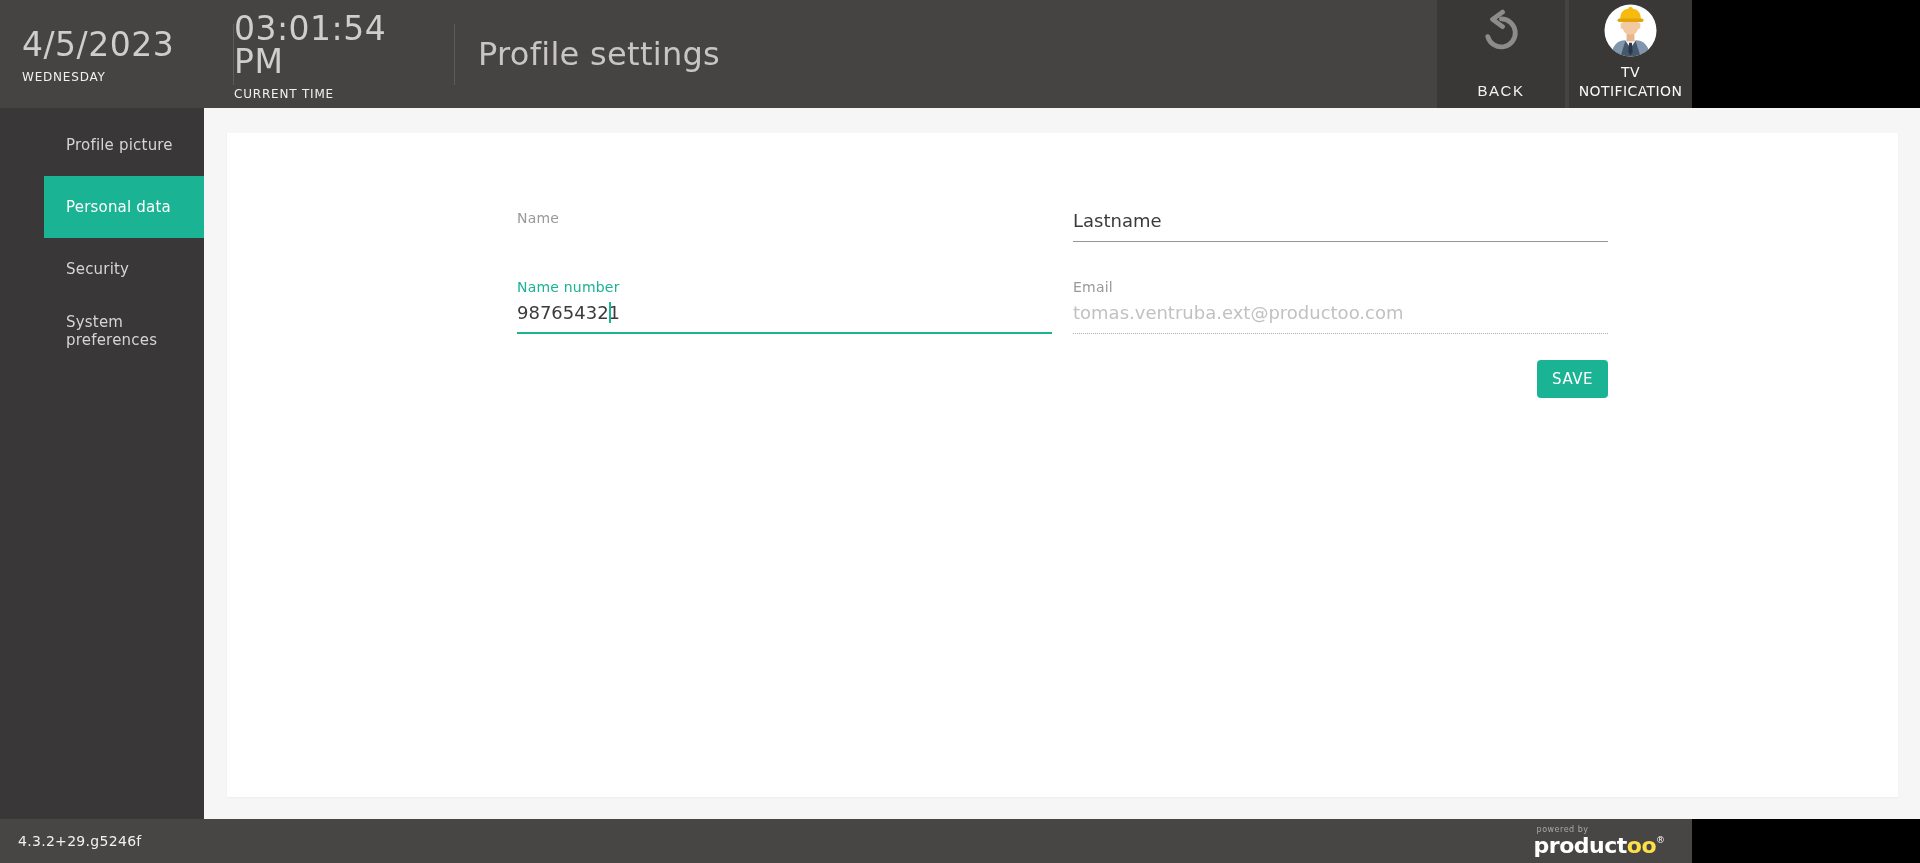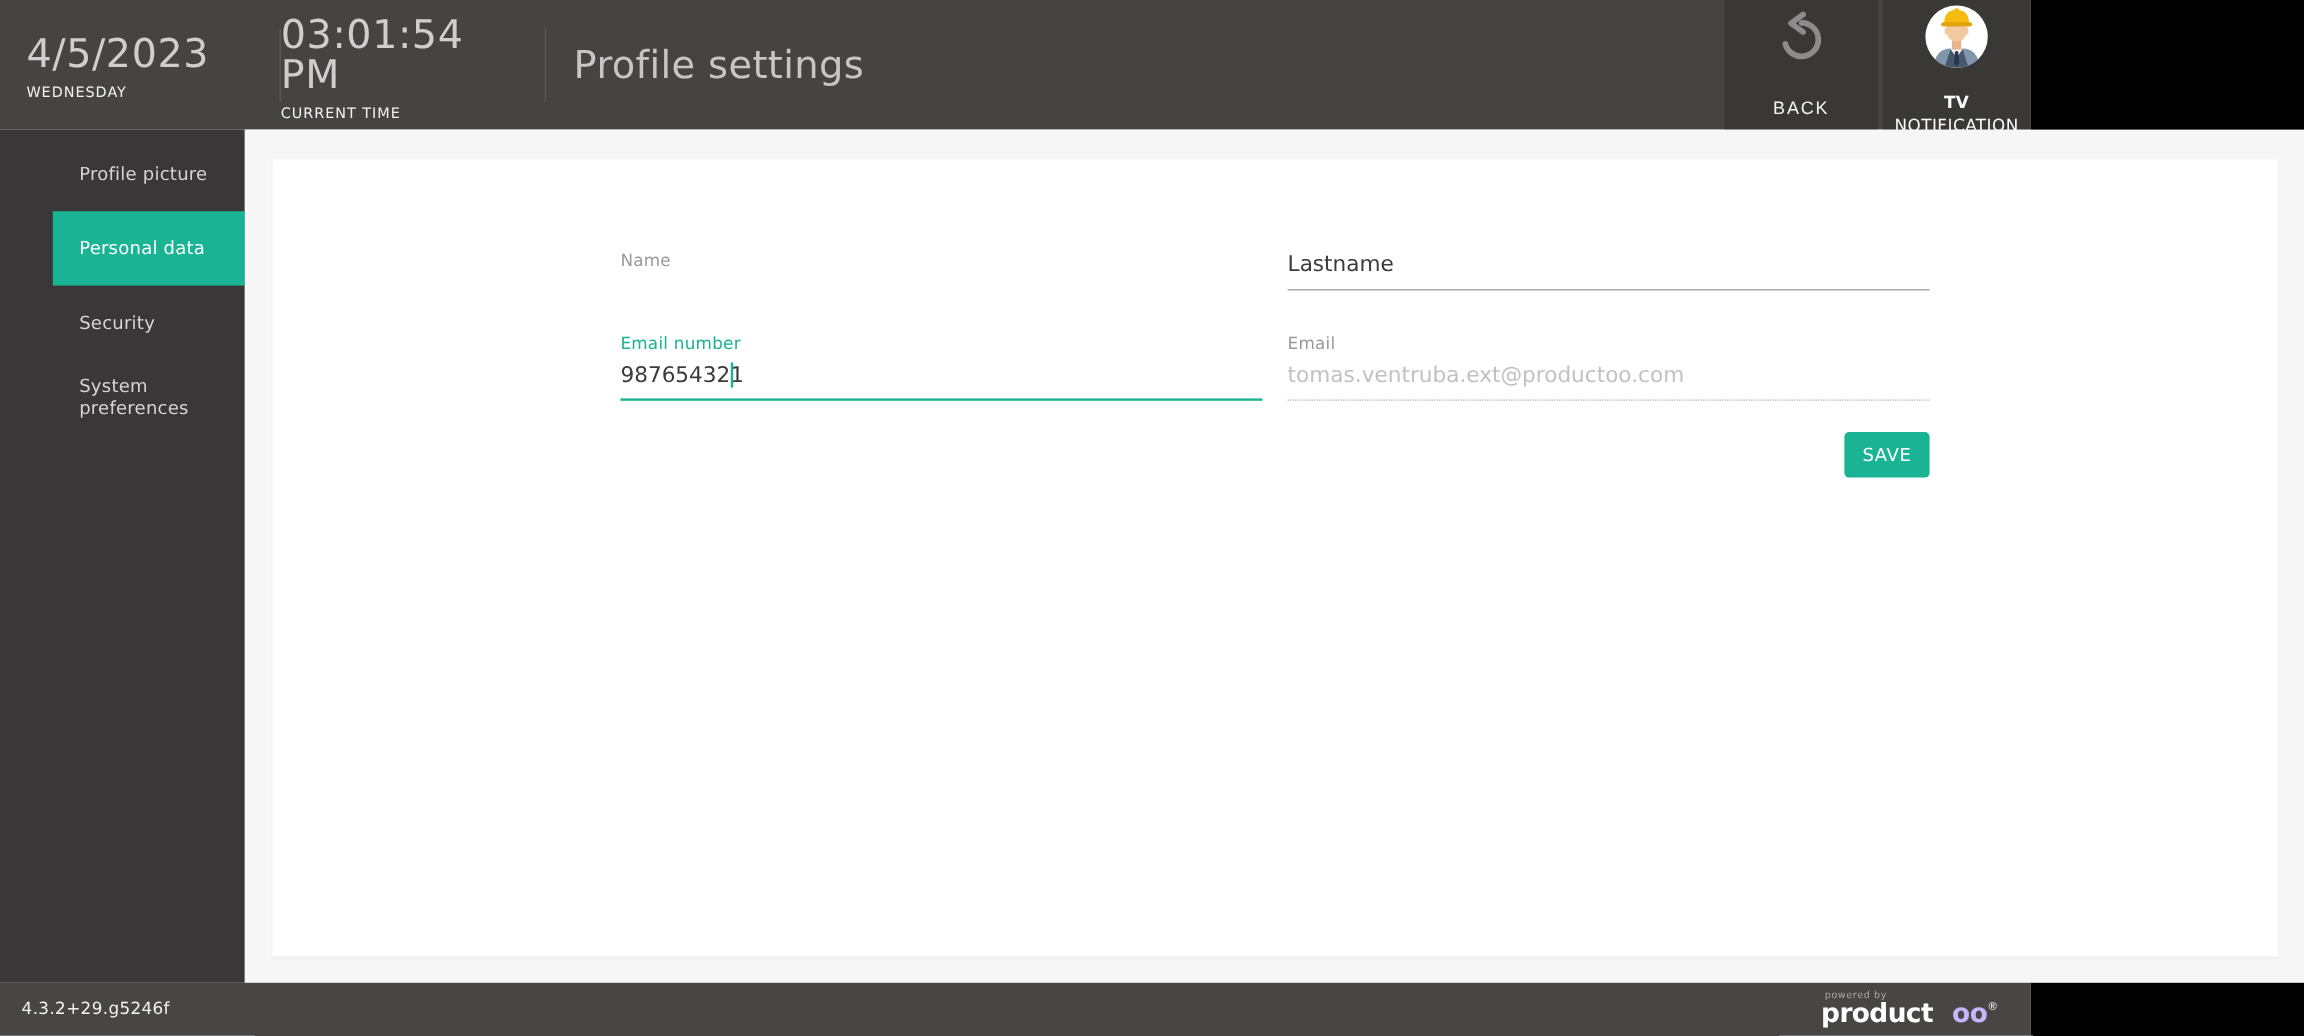"TV" .user-panel .uline.first { font-weight: bold -> none; margin-top: 20px -> 6px }
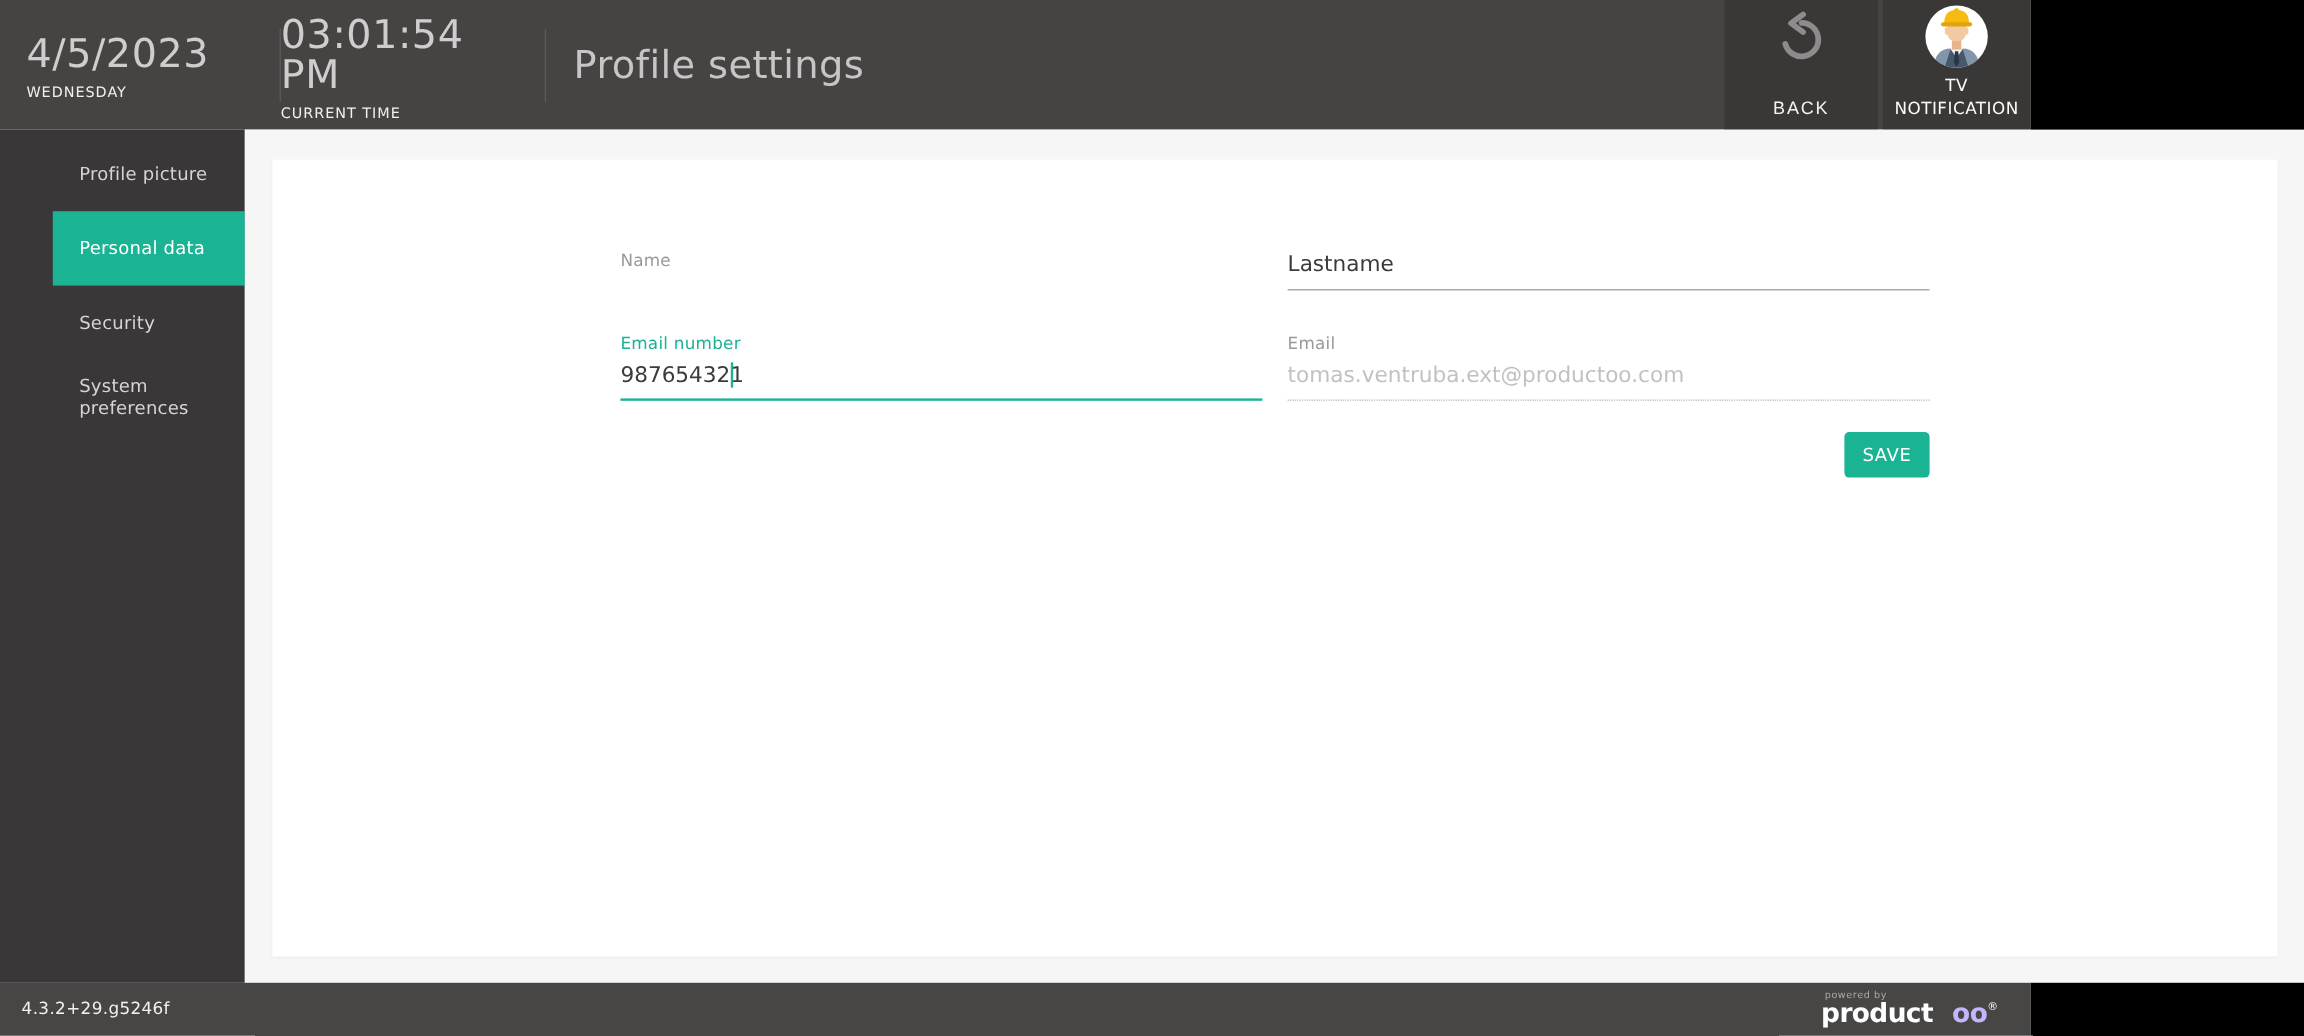"Email number" div.flabel { text: Email -> Name }
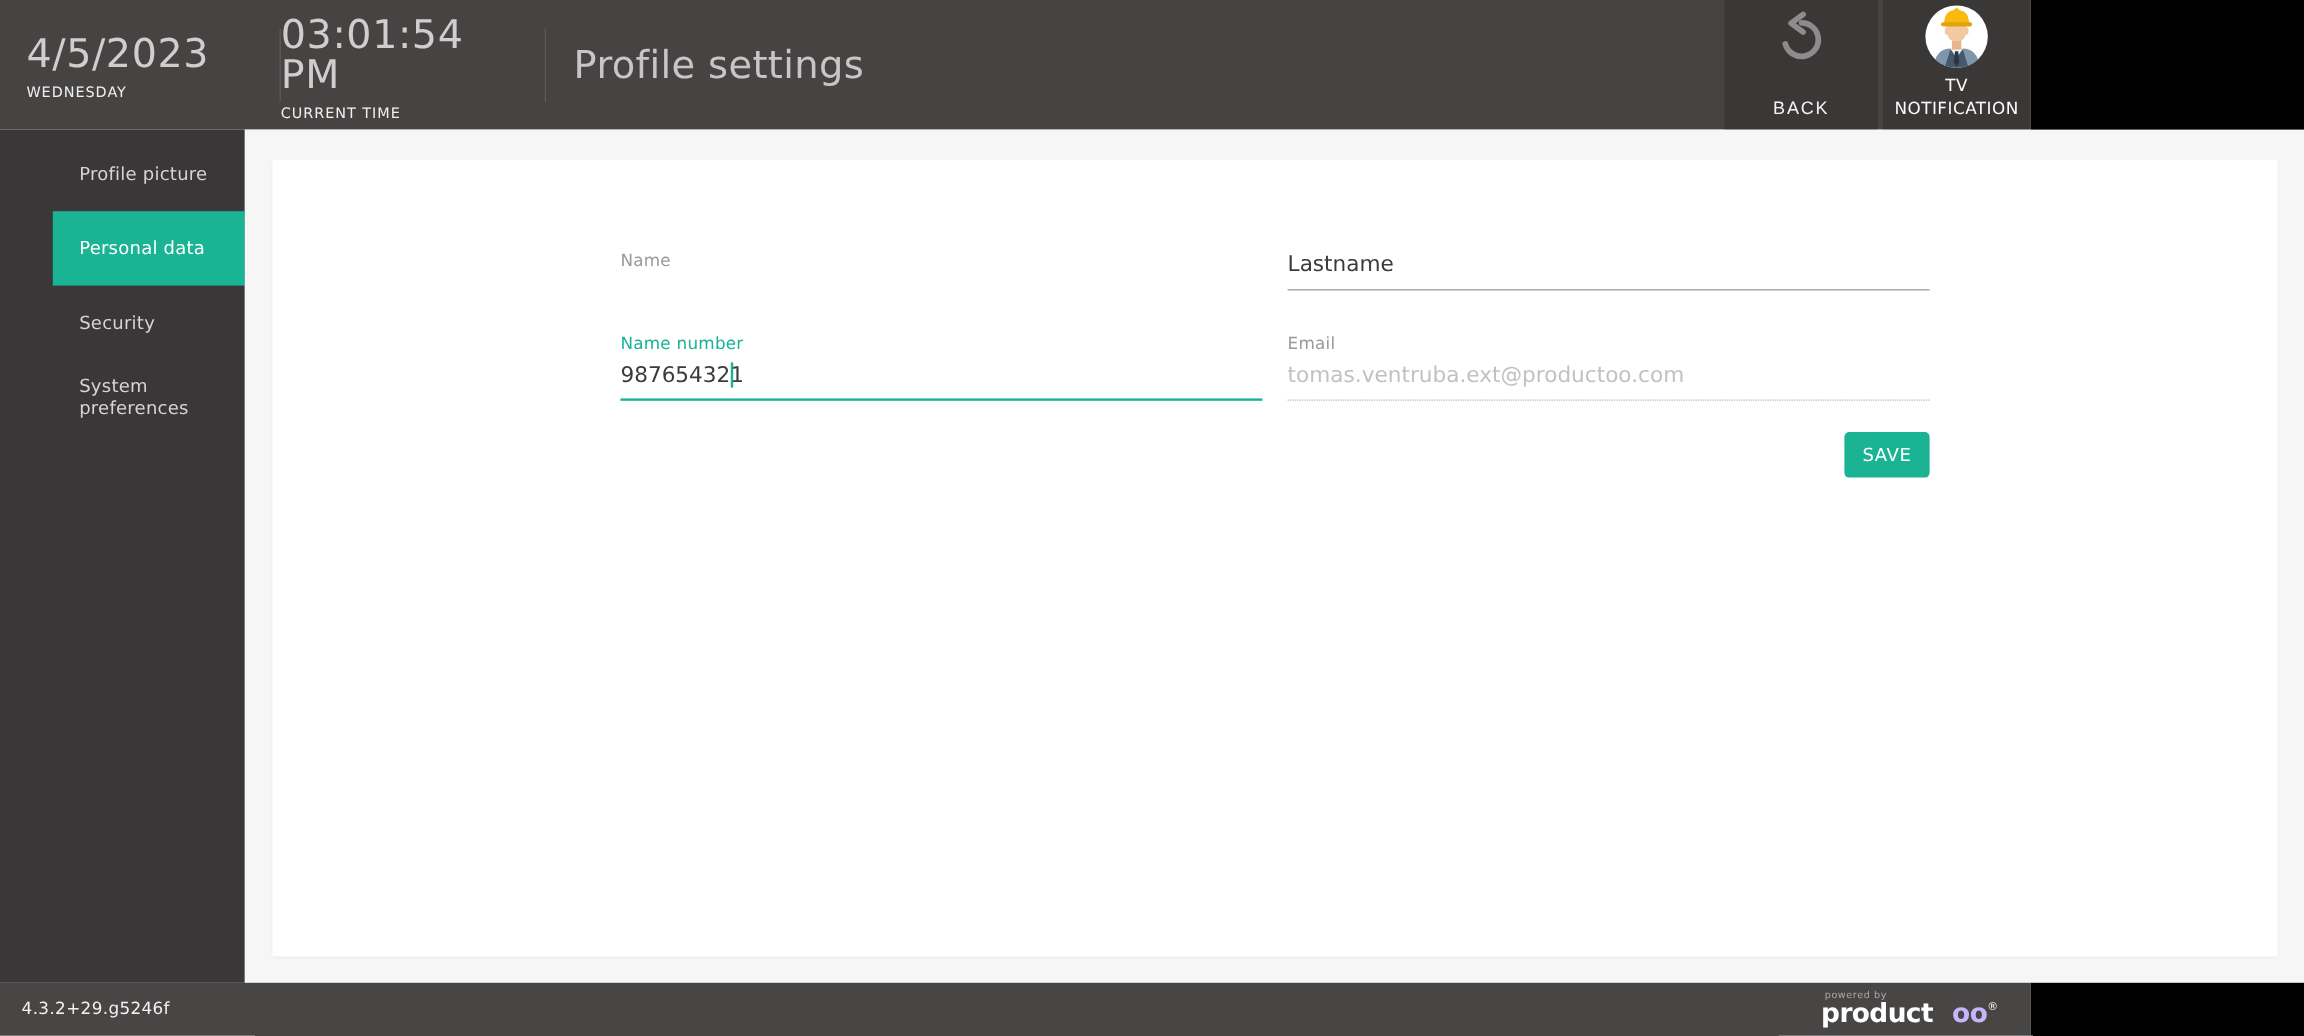"oo" .wordmark .oo { color: #c4b5fd -> #fde047; margin-left: 16px -> none }
